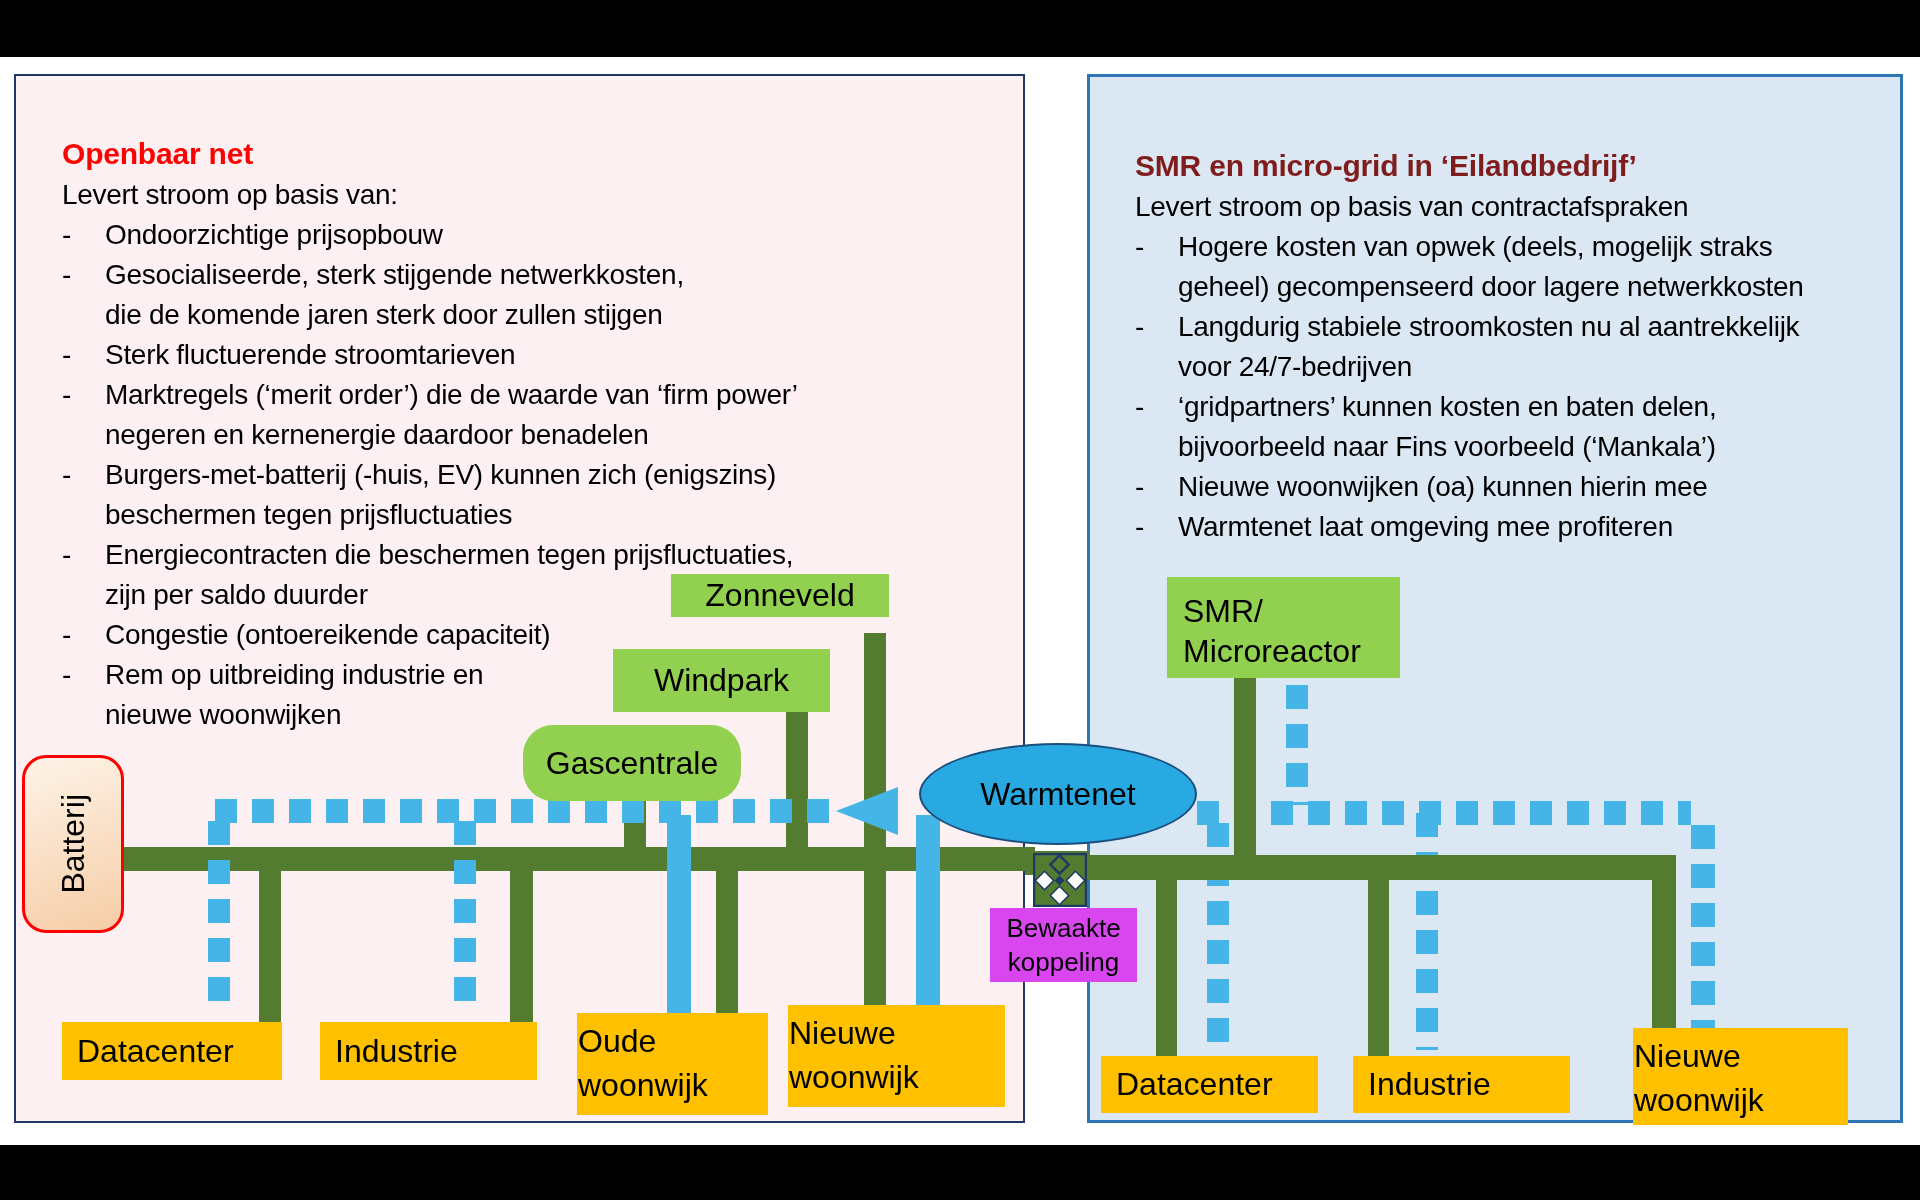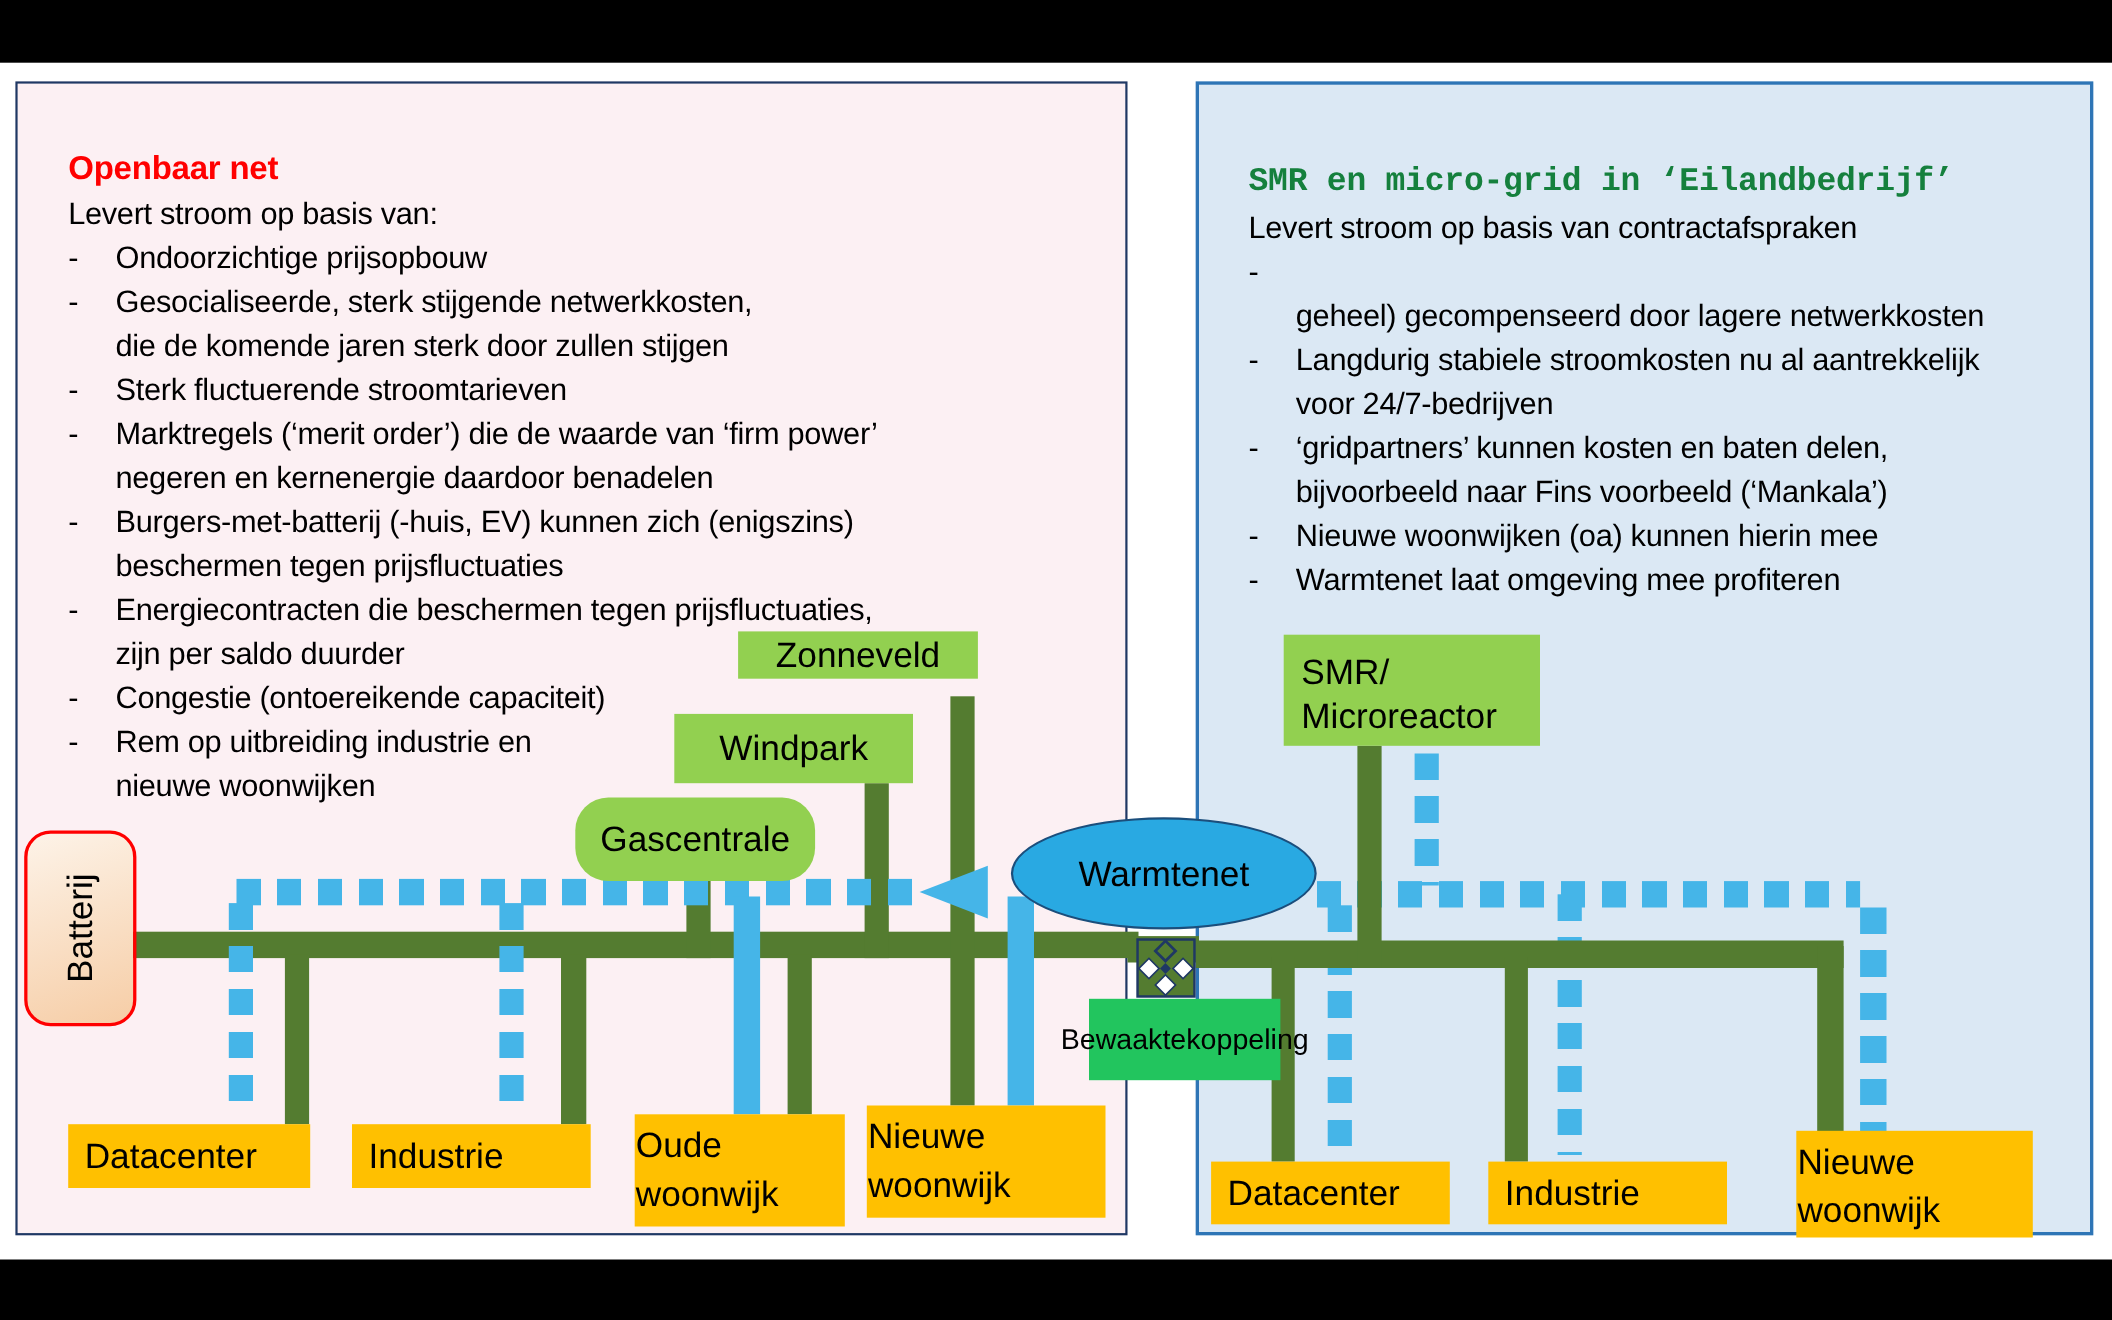"SMR en micro-grid in ‘Eilandbedrijf’" div.ttl { color: #15803d -> #7f1d1d; font-family: Liberation Mono, monospace -> none }
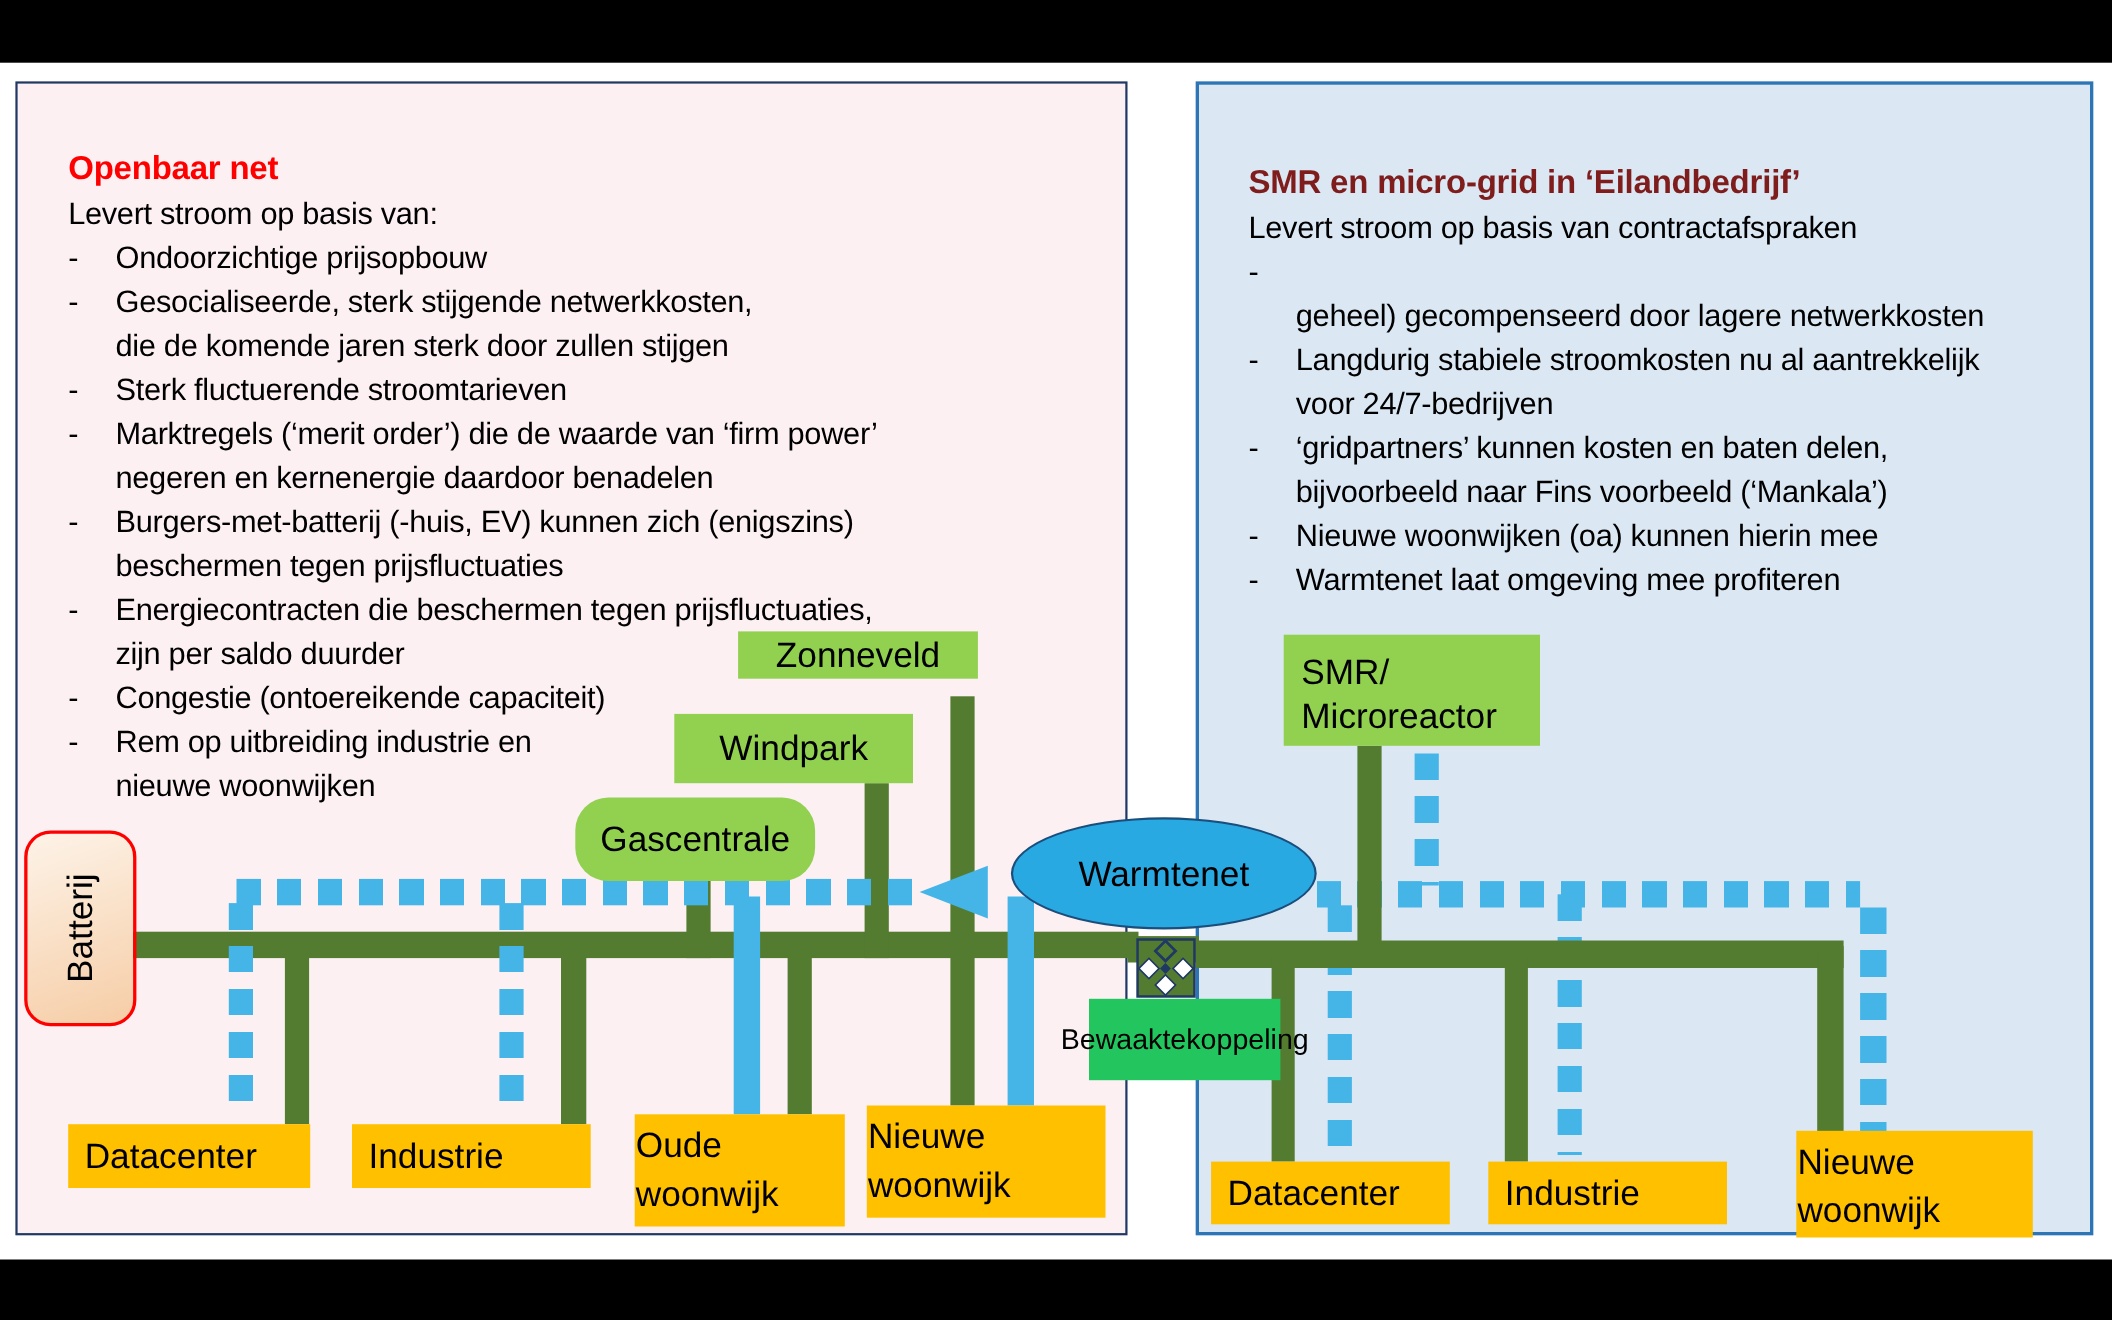"Hogere kosten van opwek (deels," span.tx { html: none -> <span>Hogere kosten van opwek (deels, mogelijk straks</span> }
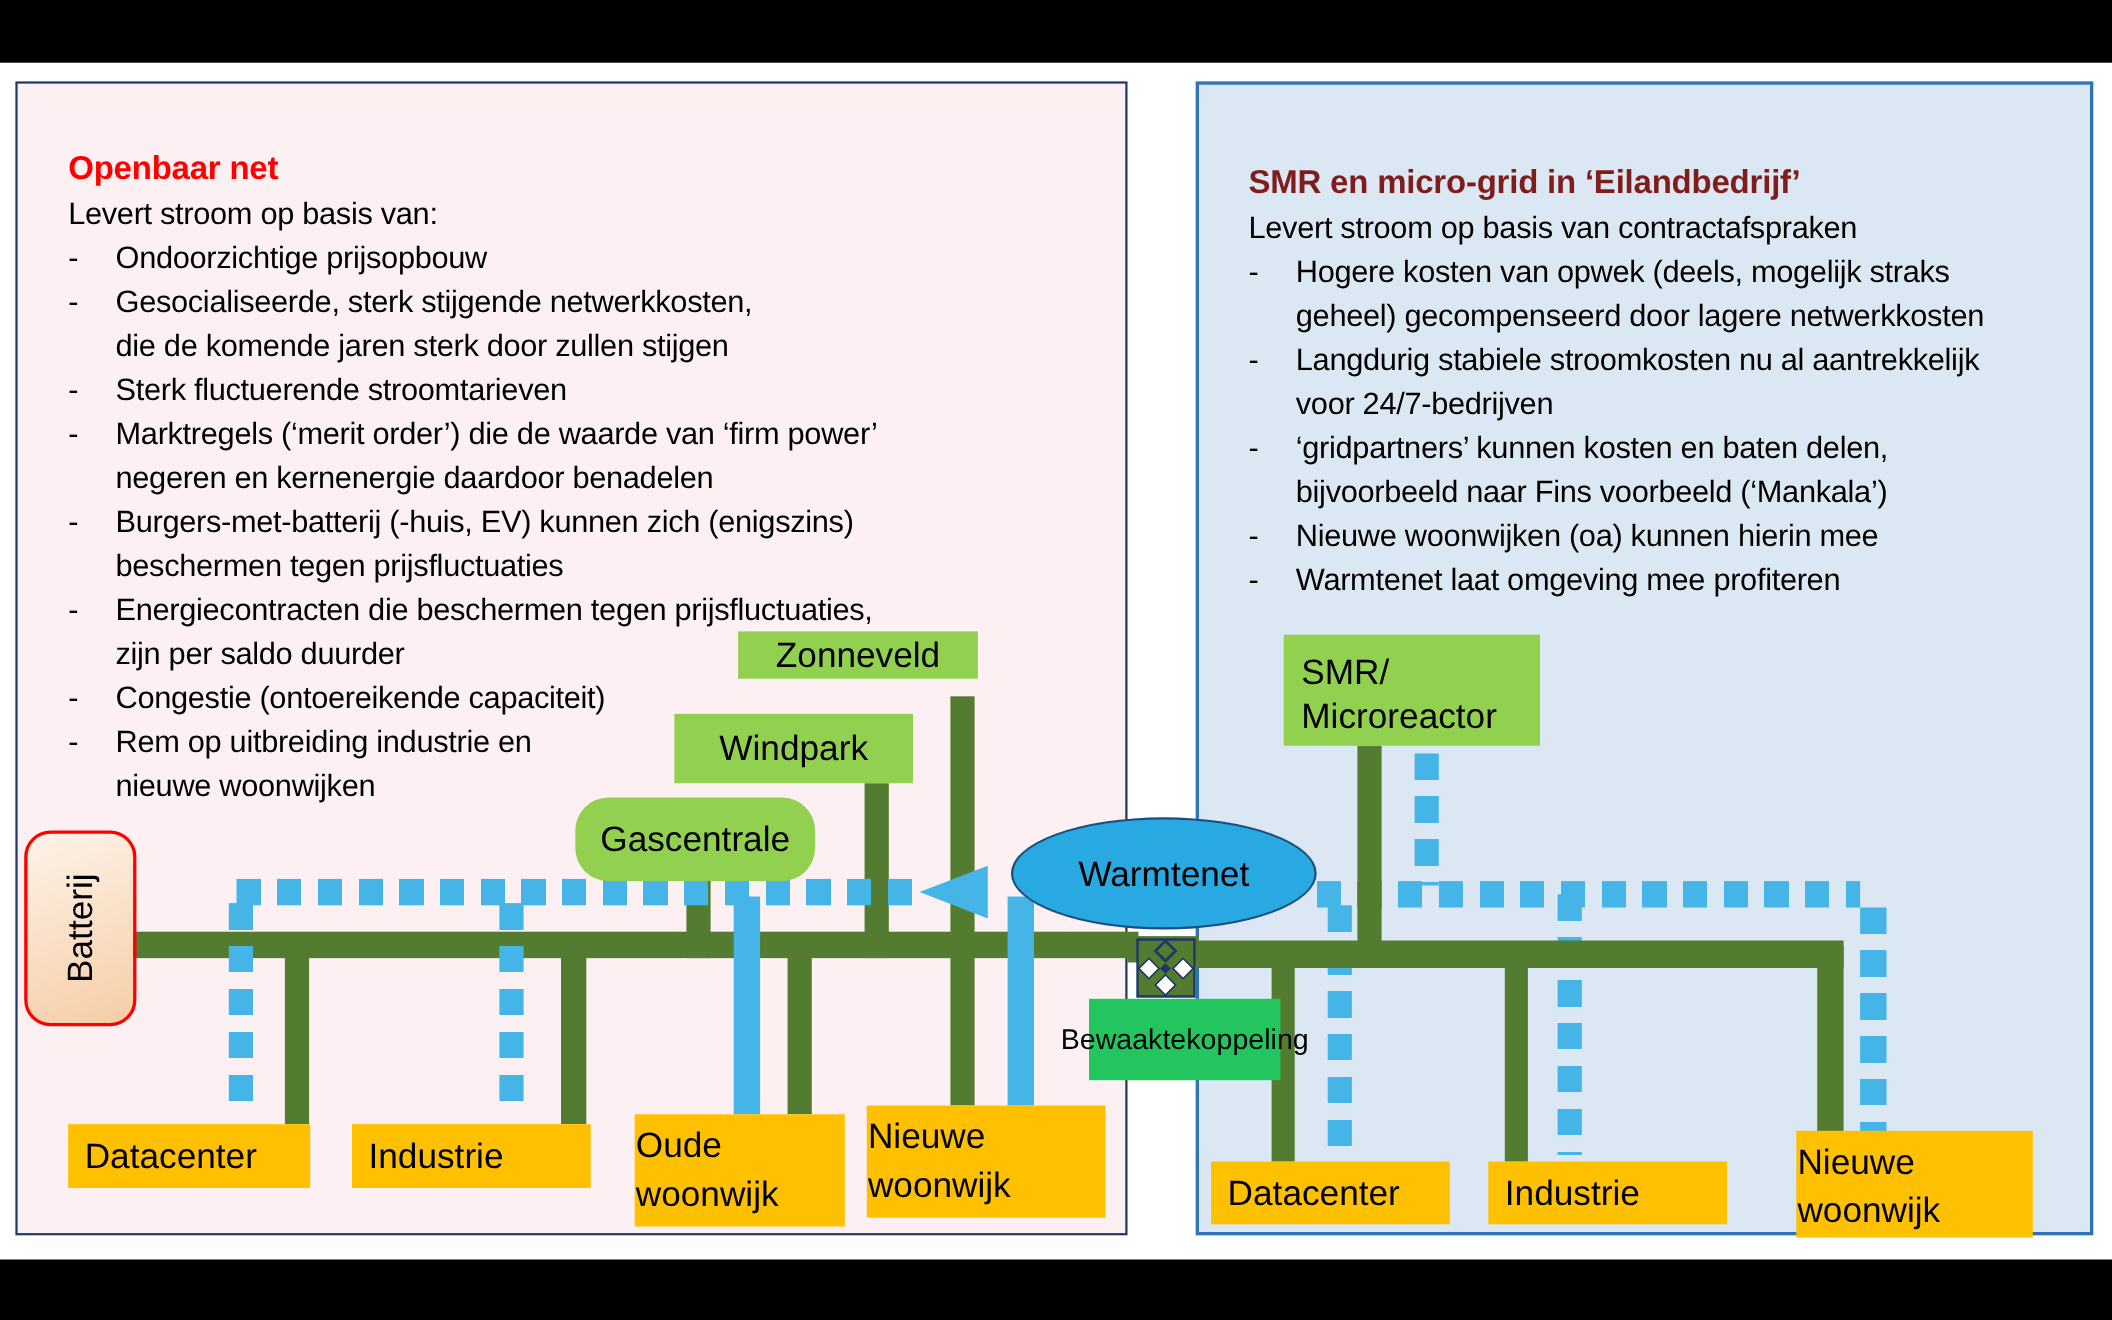"Bewaakte" .clabel { background: #22c55e -> #d946ef; flex-direction: row -> column; width: 174px -> 147px }
